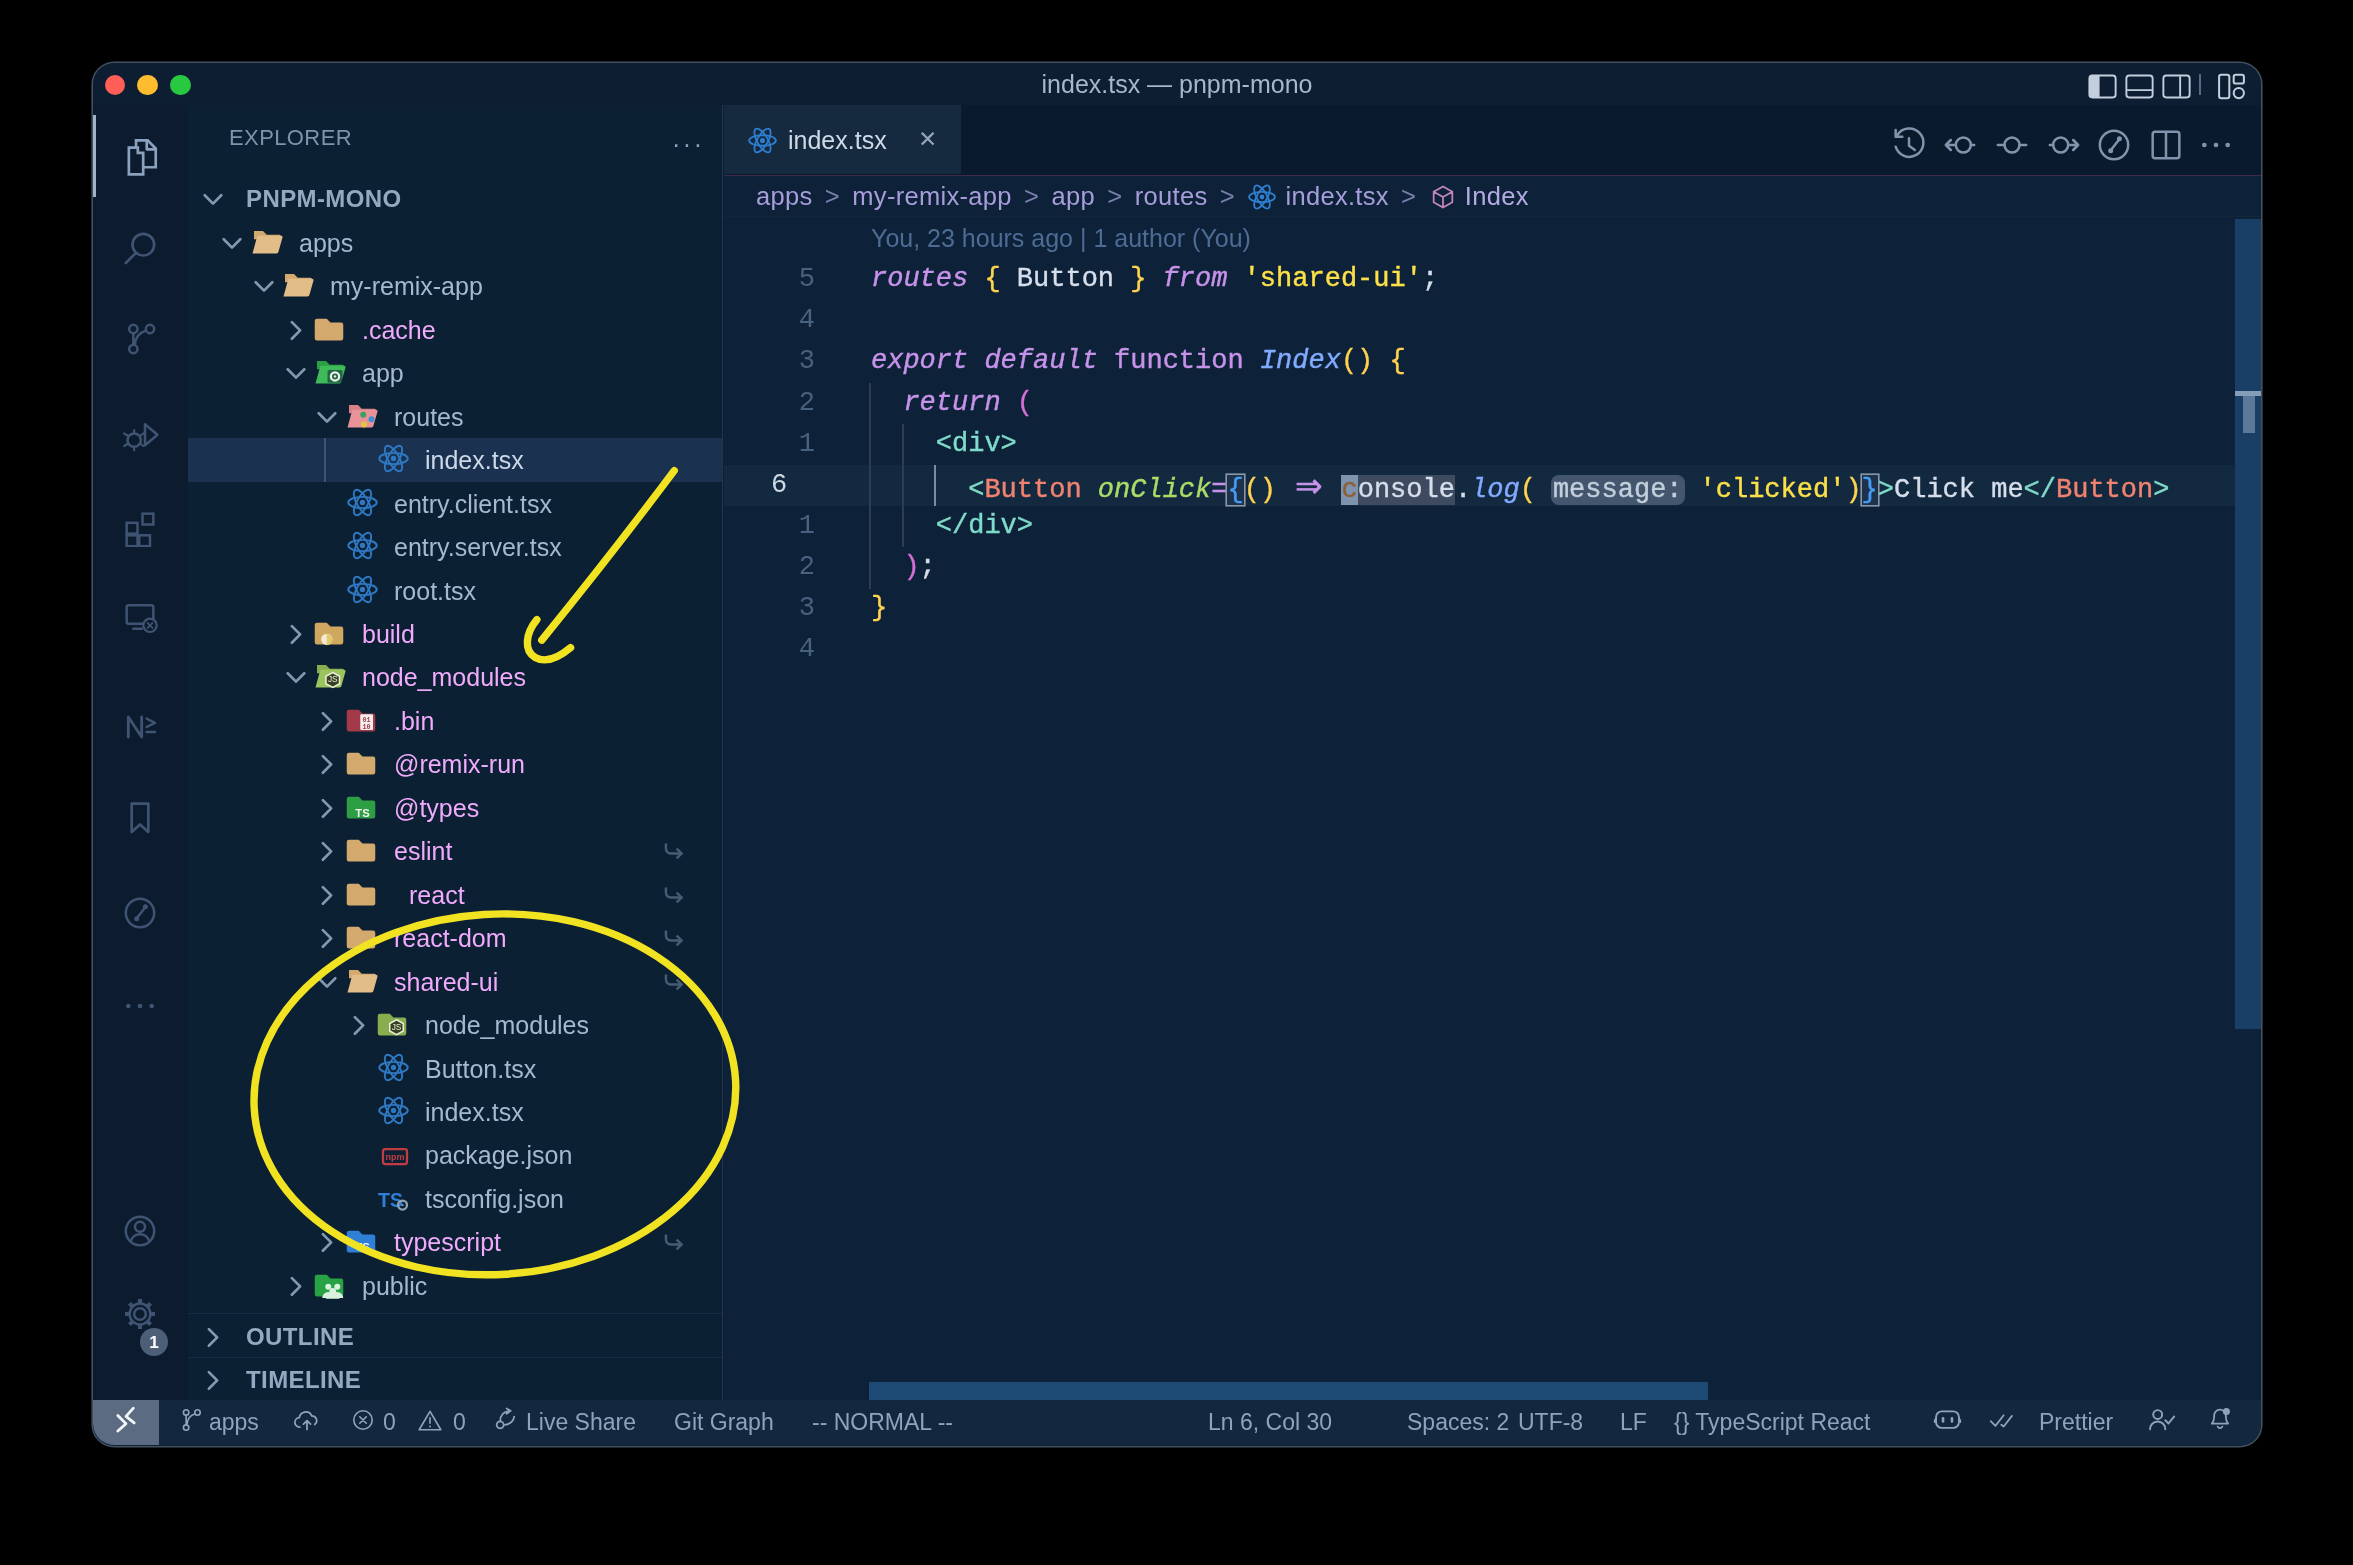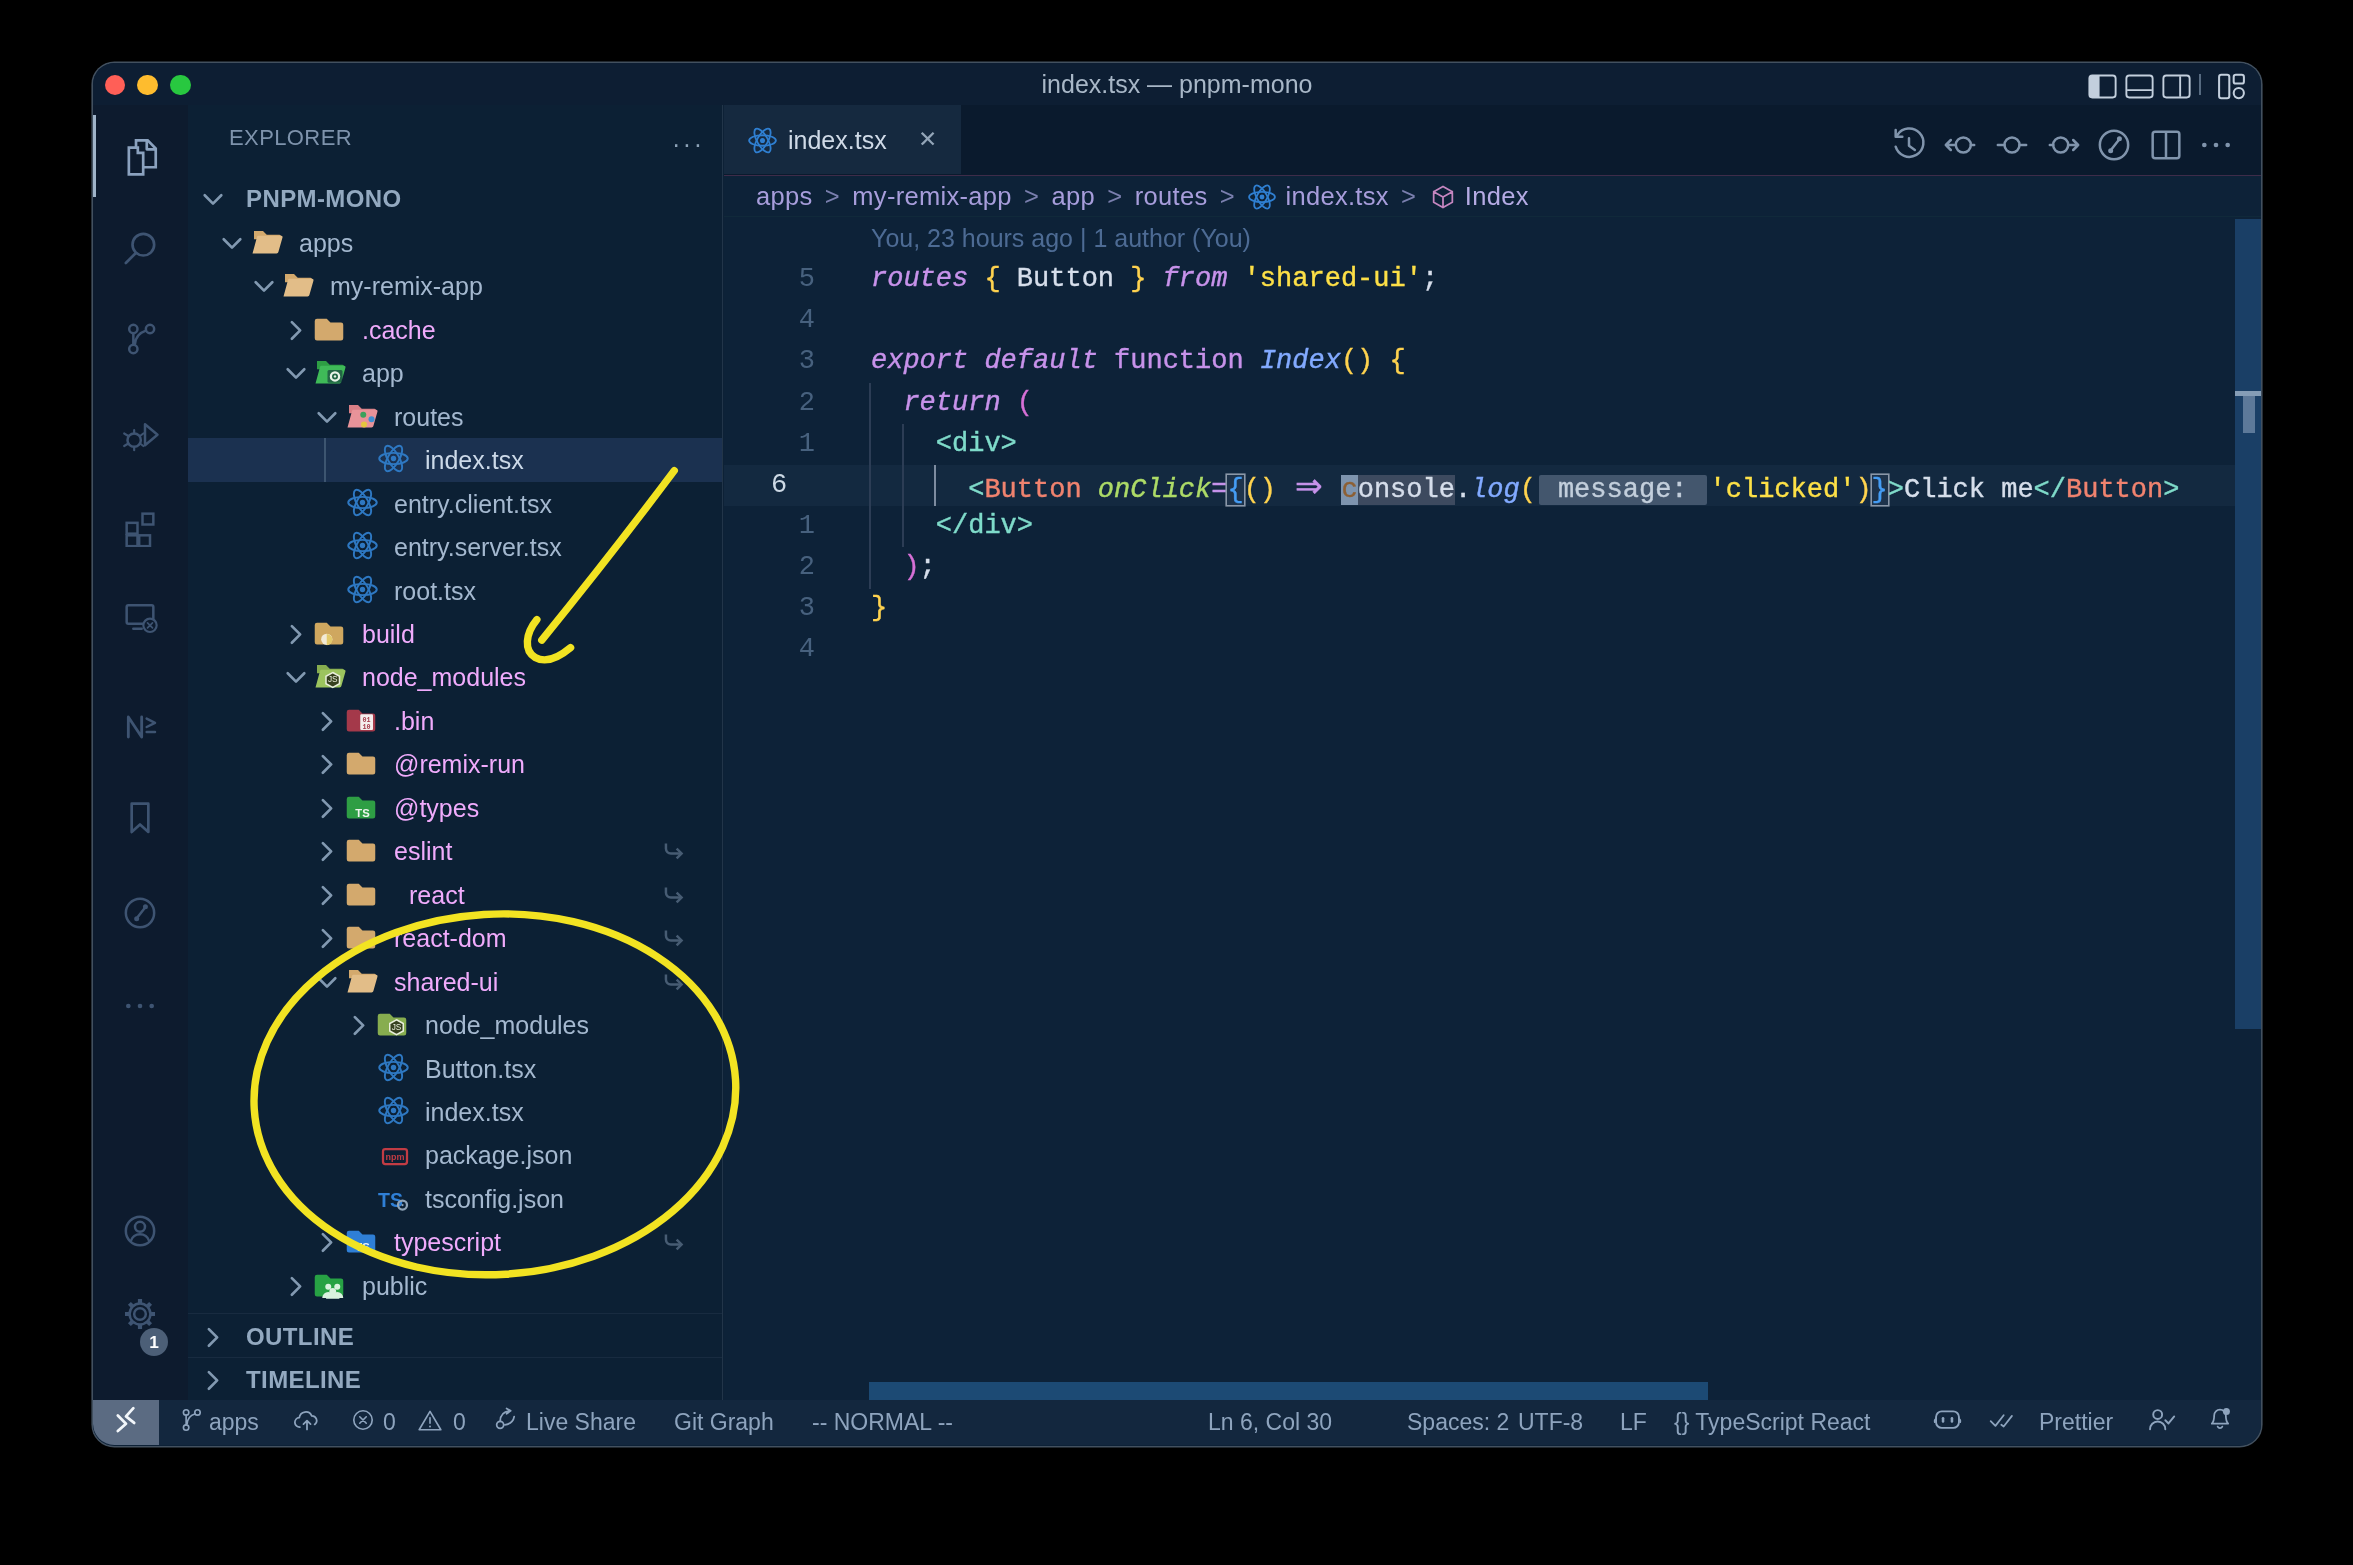"message:" .inlay { border-radius: 2px -> 8px; margin: 0 3px -> 0 15px; padding: 0 19px -> 0 2px }
